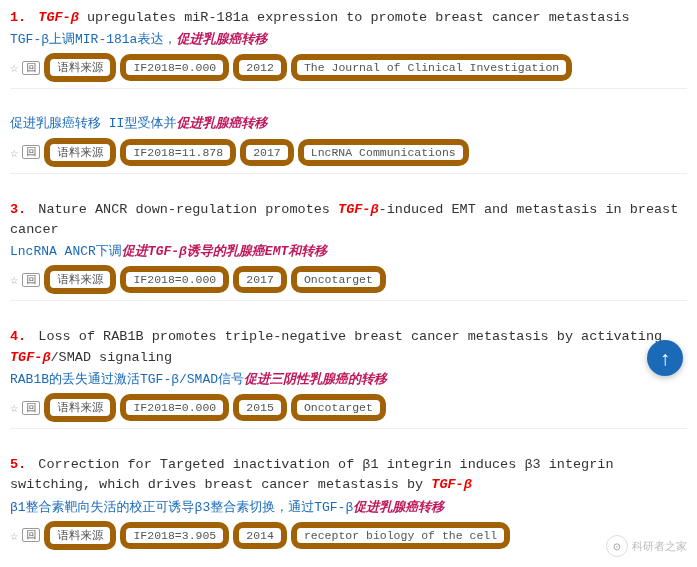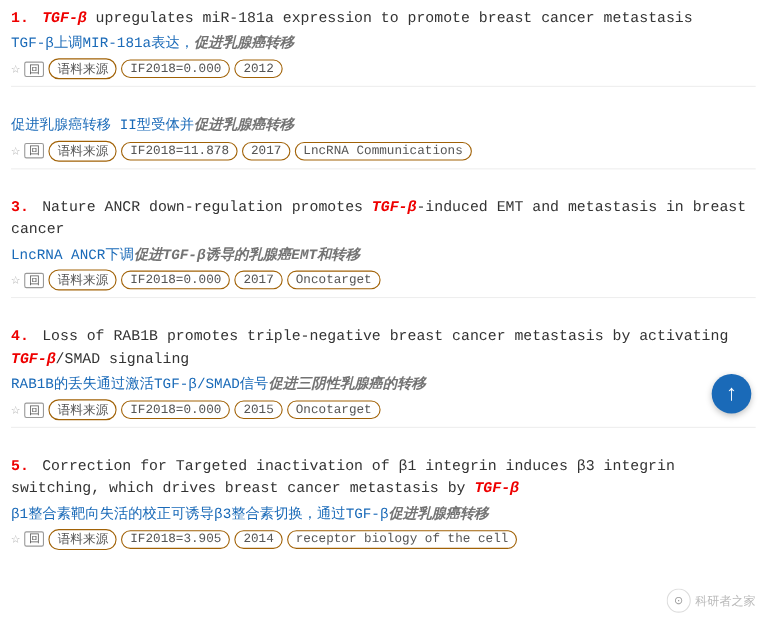"促进乳腺癌转移" .chinese-title .italic-red { color: #737373 -> #be185d }
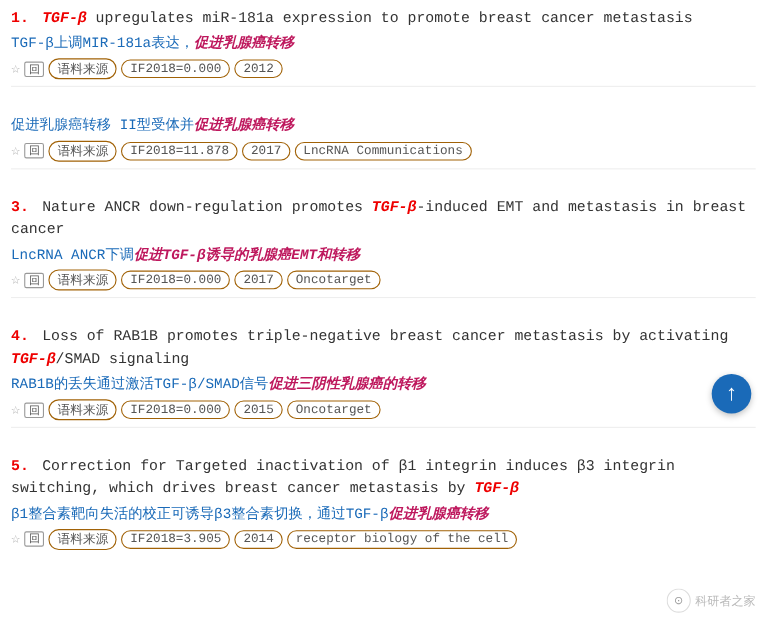"语料来源" .tag { border: 1px solid #a16207 -> 6px solid #a16207 }
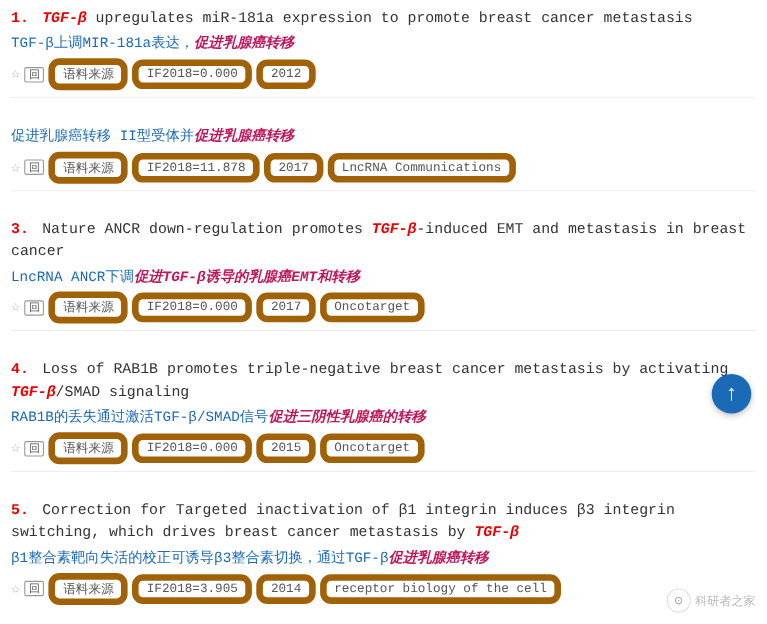"The Journal of Clinical Investigation" span.tag { html: none -> <span>The Journal of Clinical Investigation</span> }
